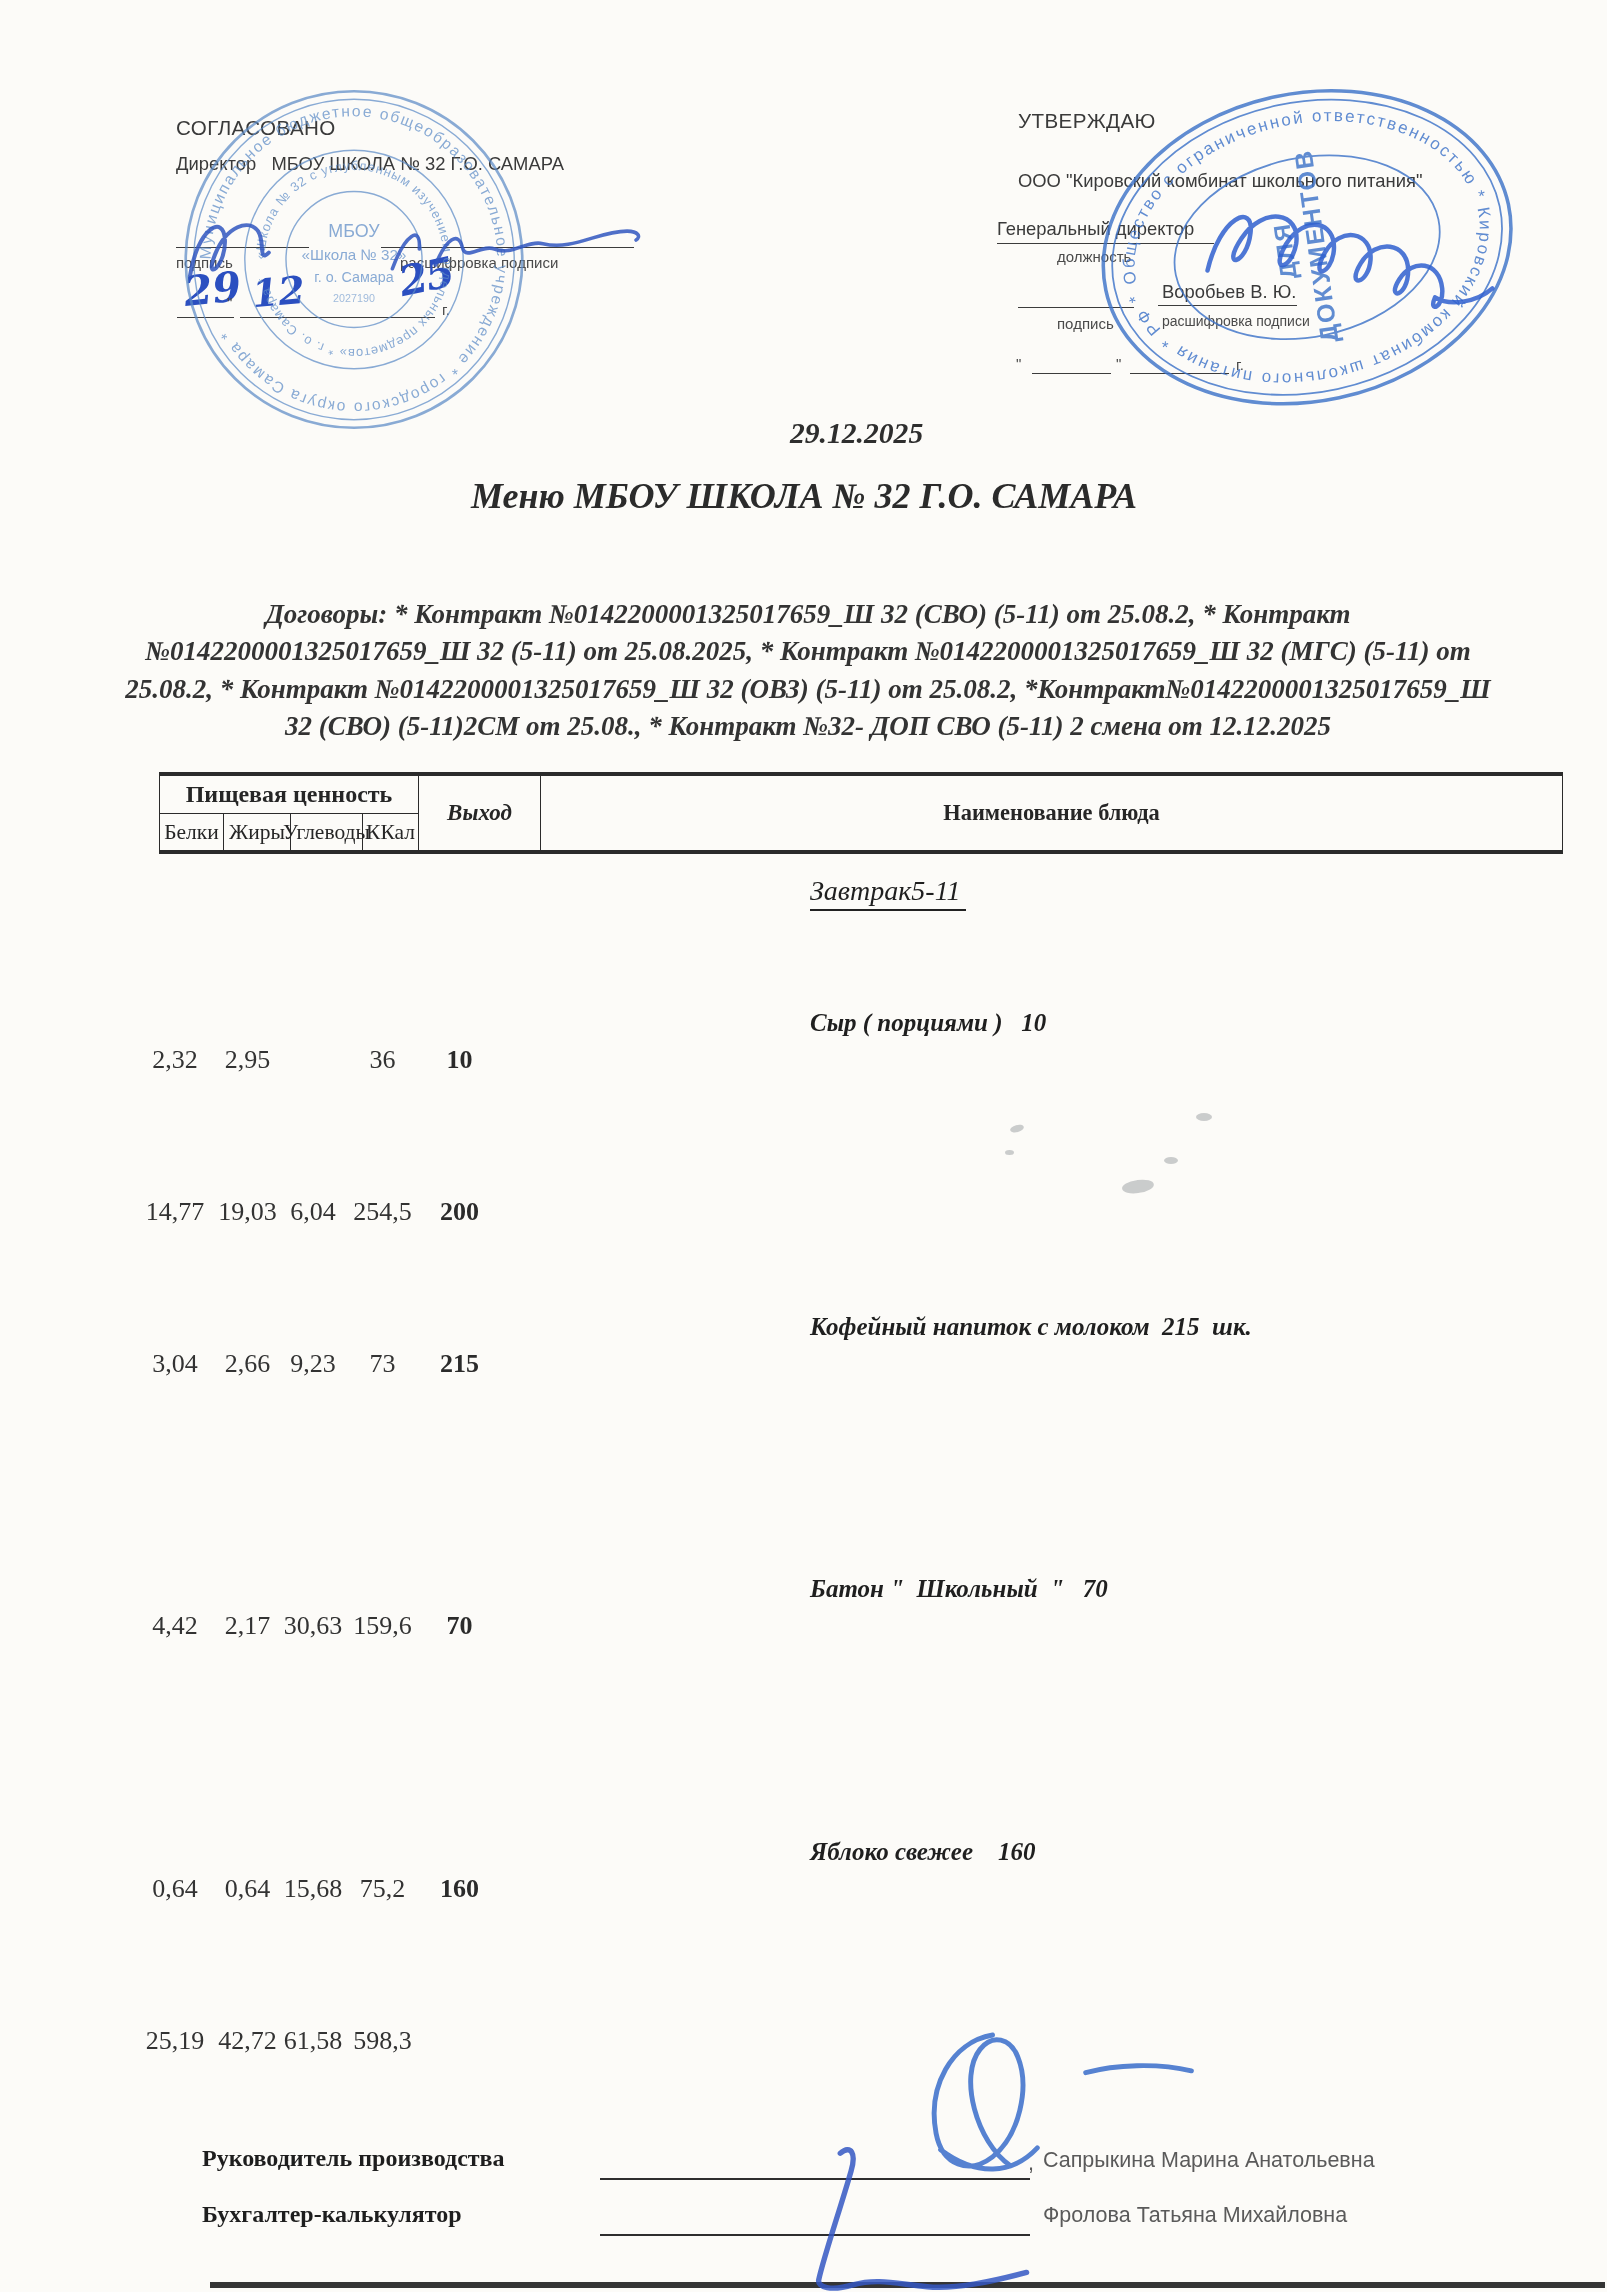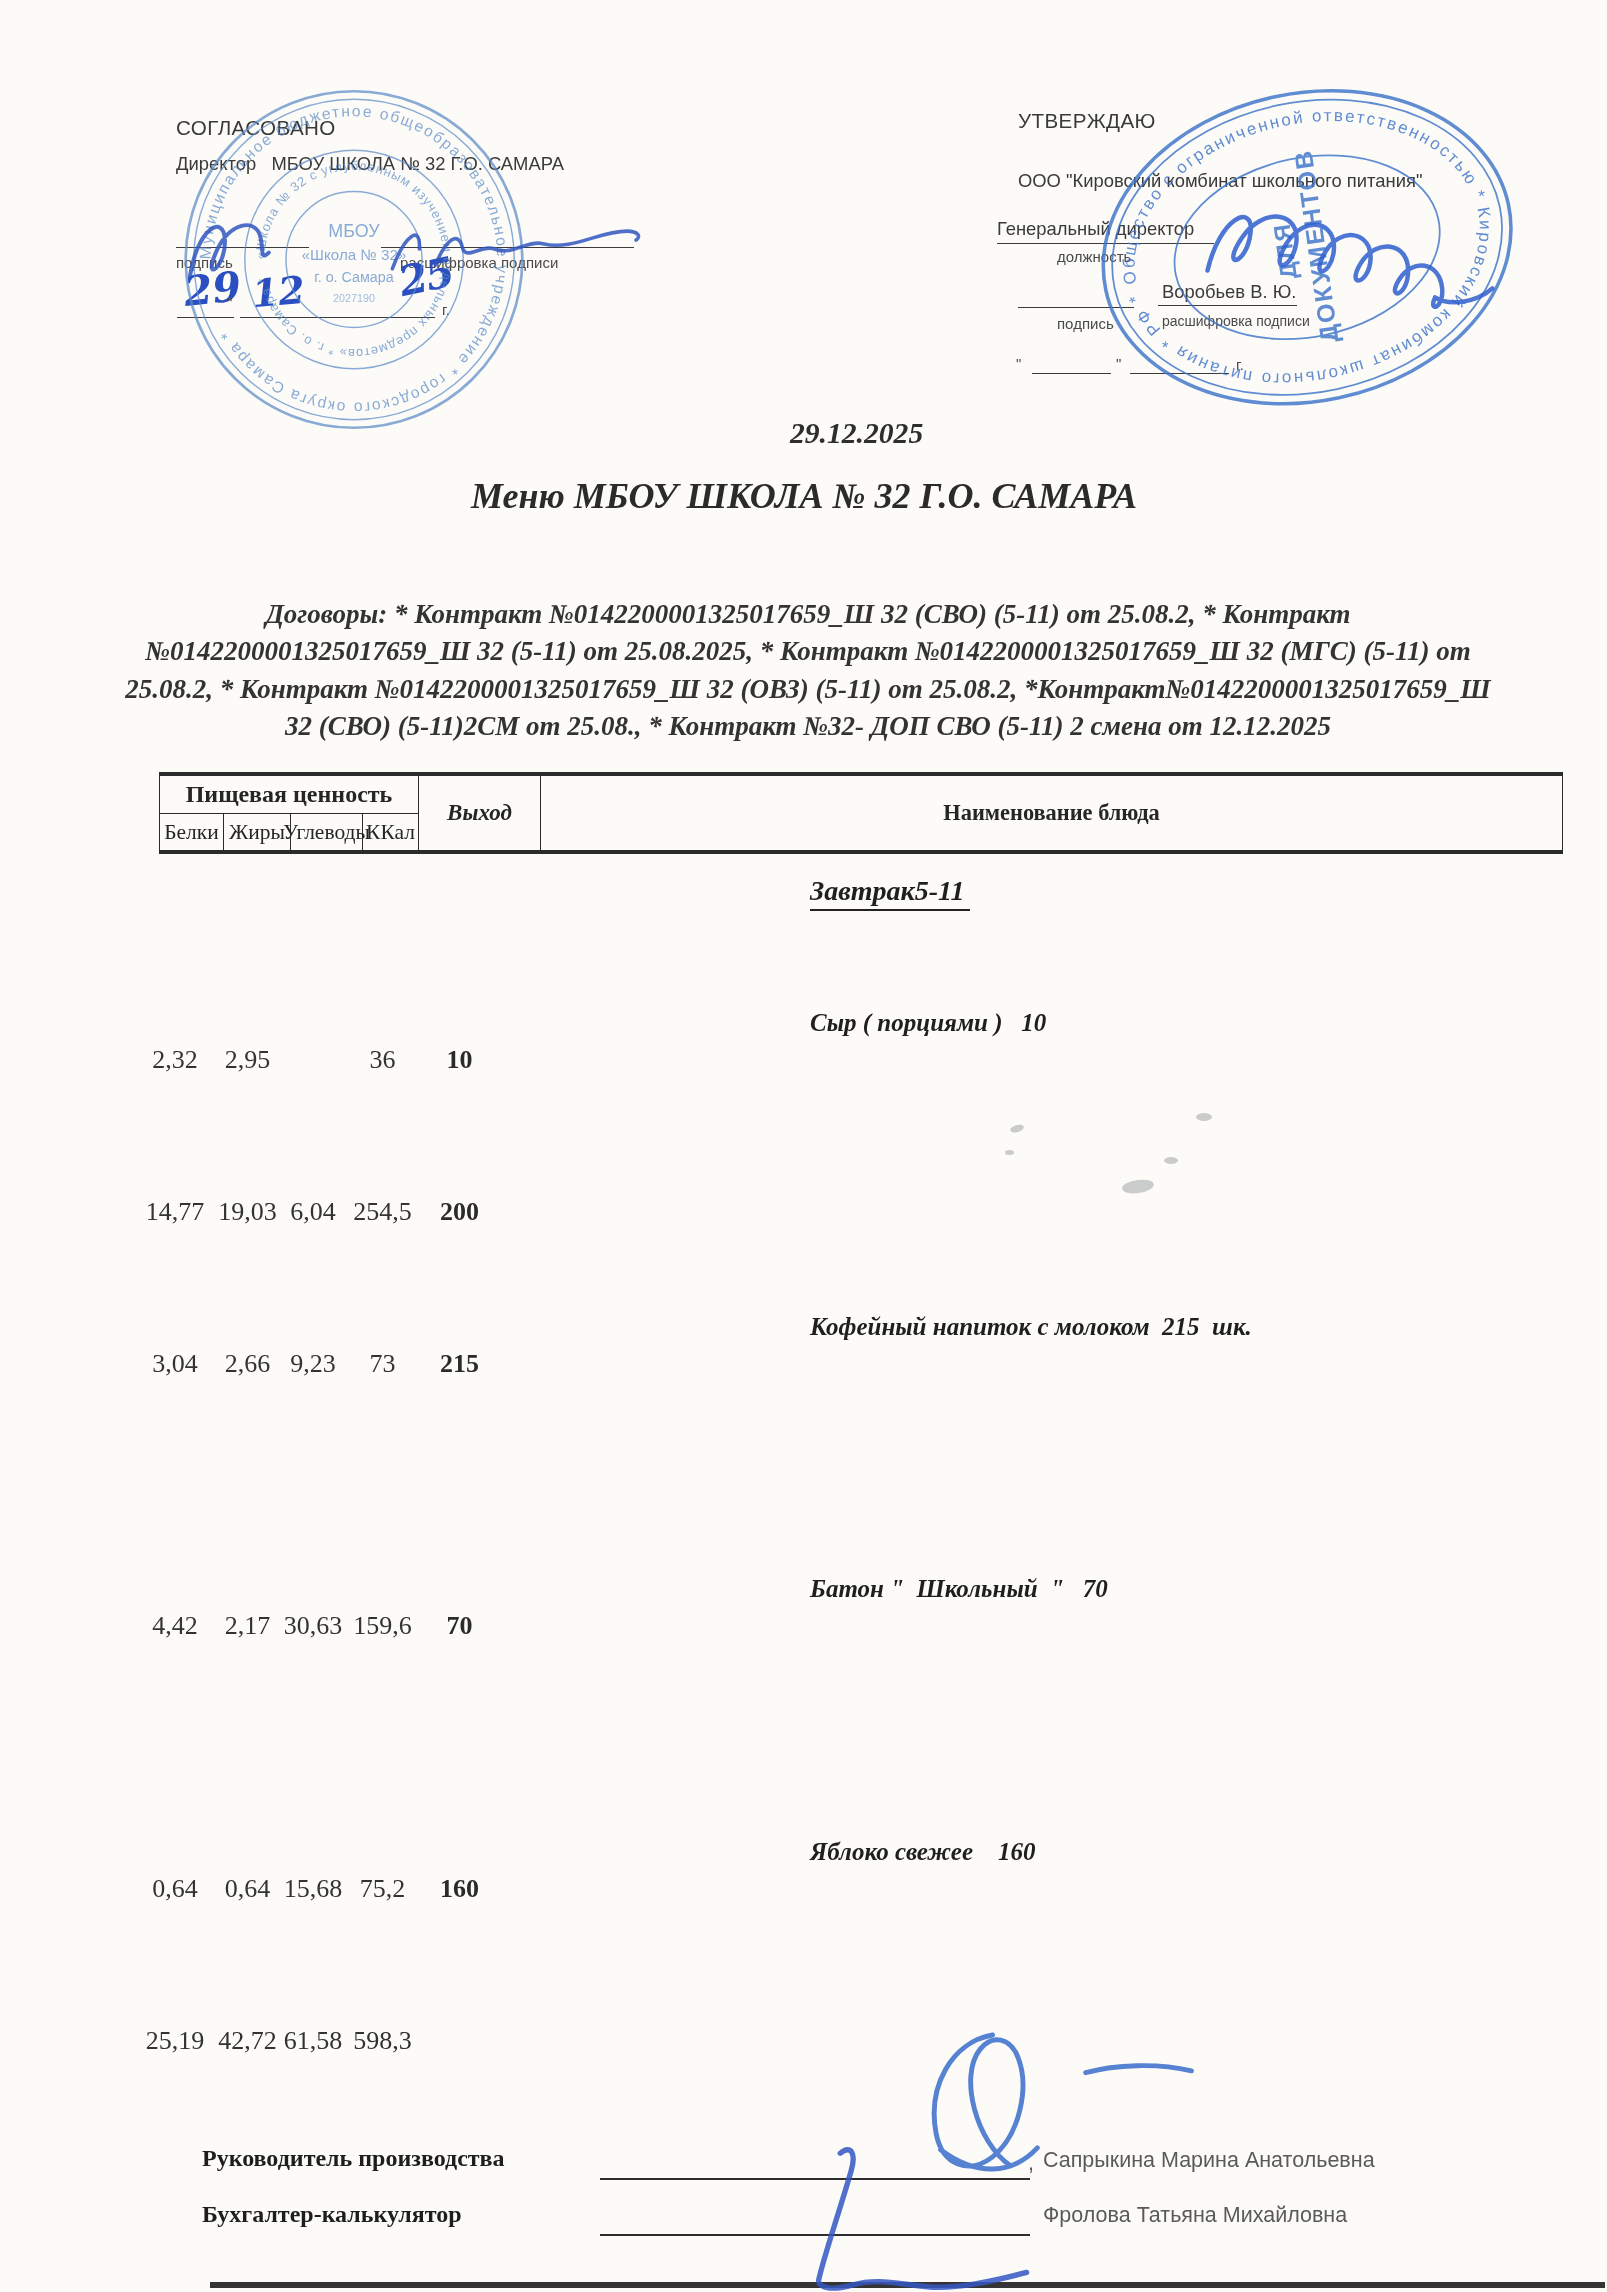"Завтрак5-11" .sec-title { font-weight: bold -> normal }
